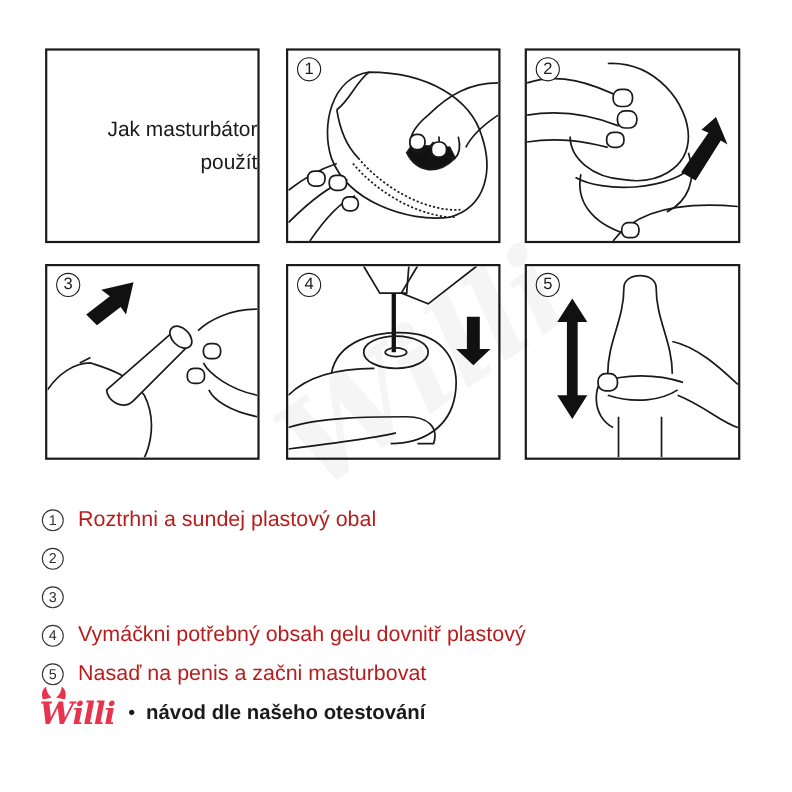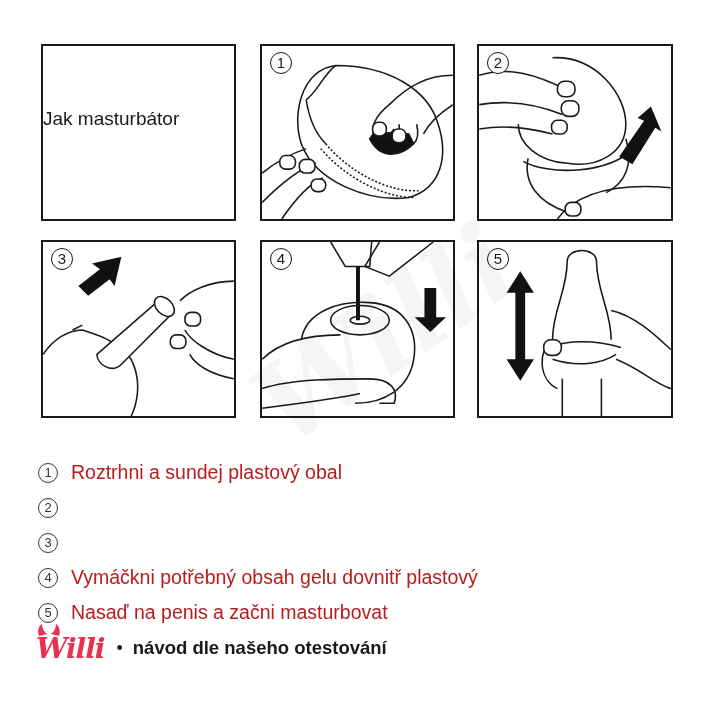"Jak masturbátor" .title-text { text-align: left -> right }
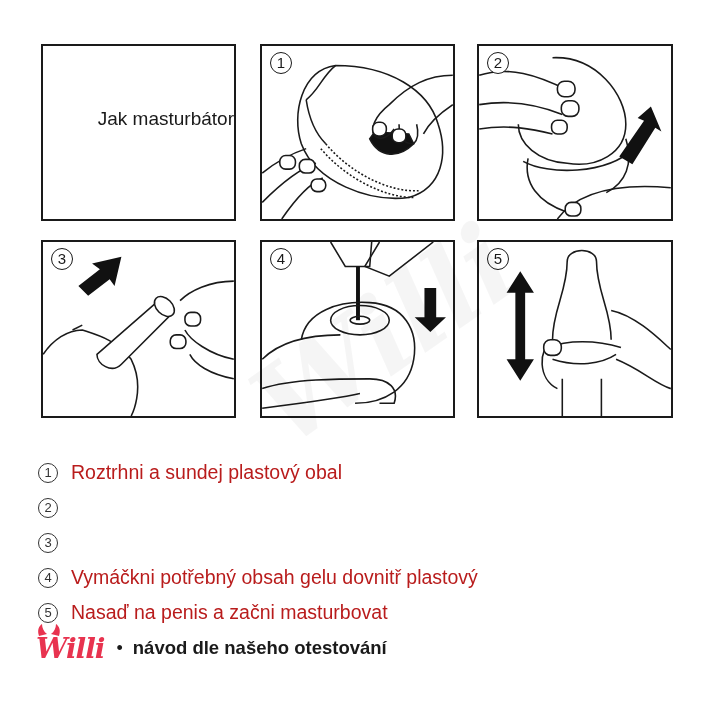"použít" div { html: none -> <div>použít</div> }
